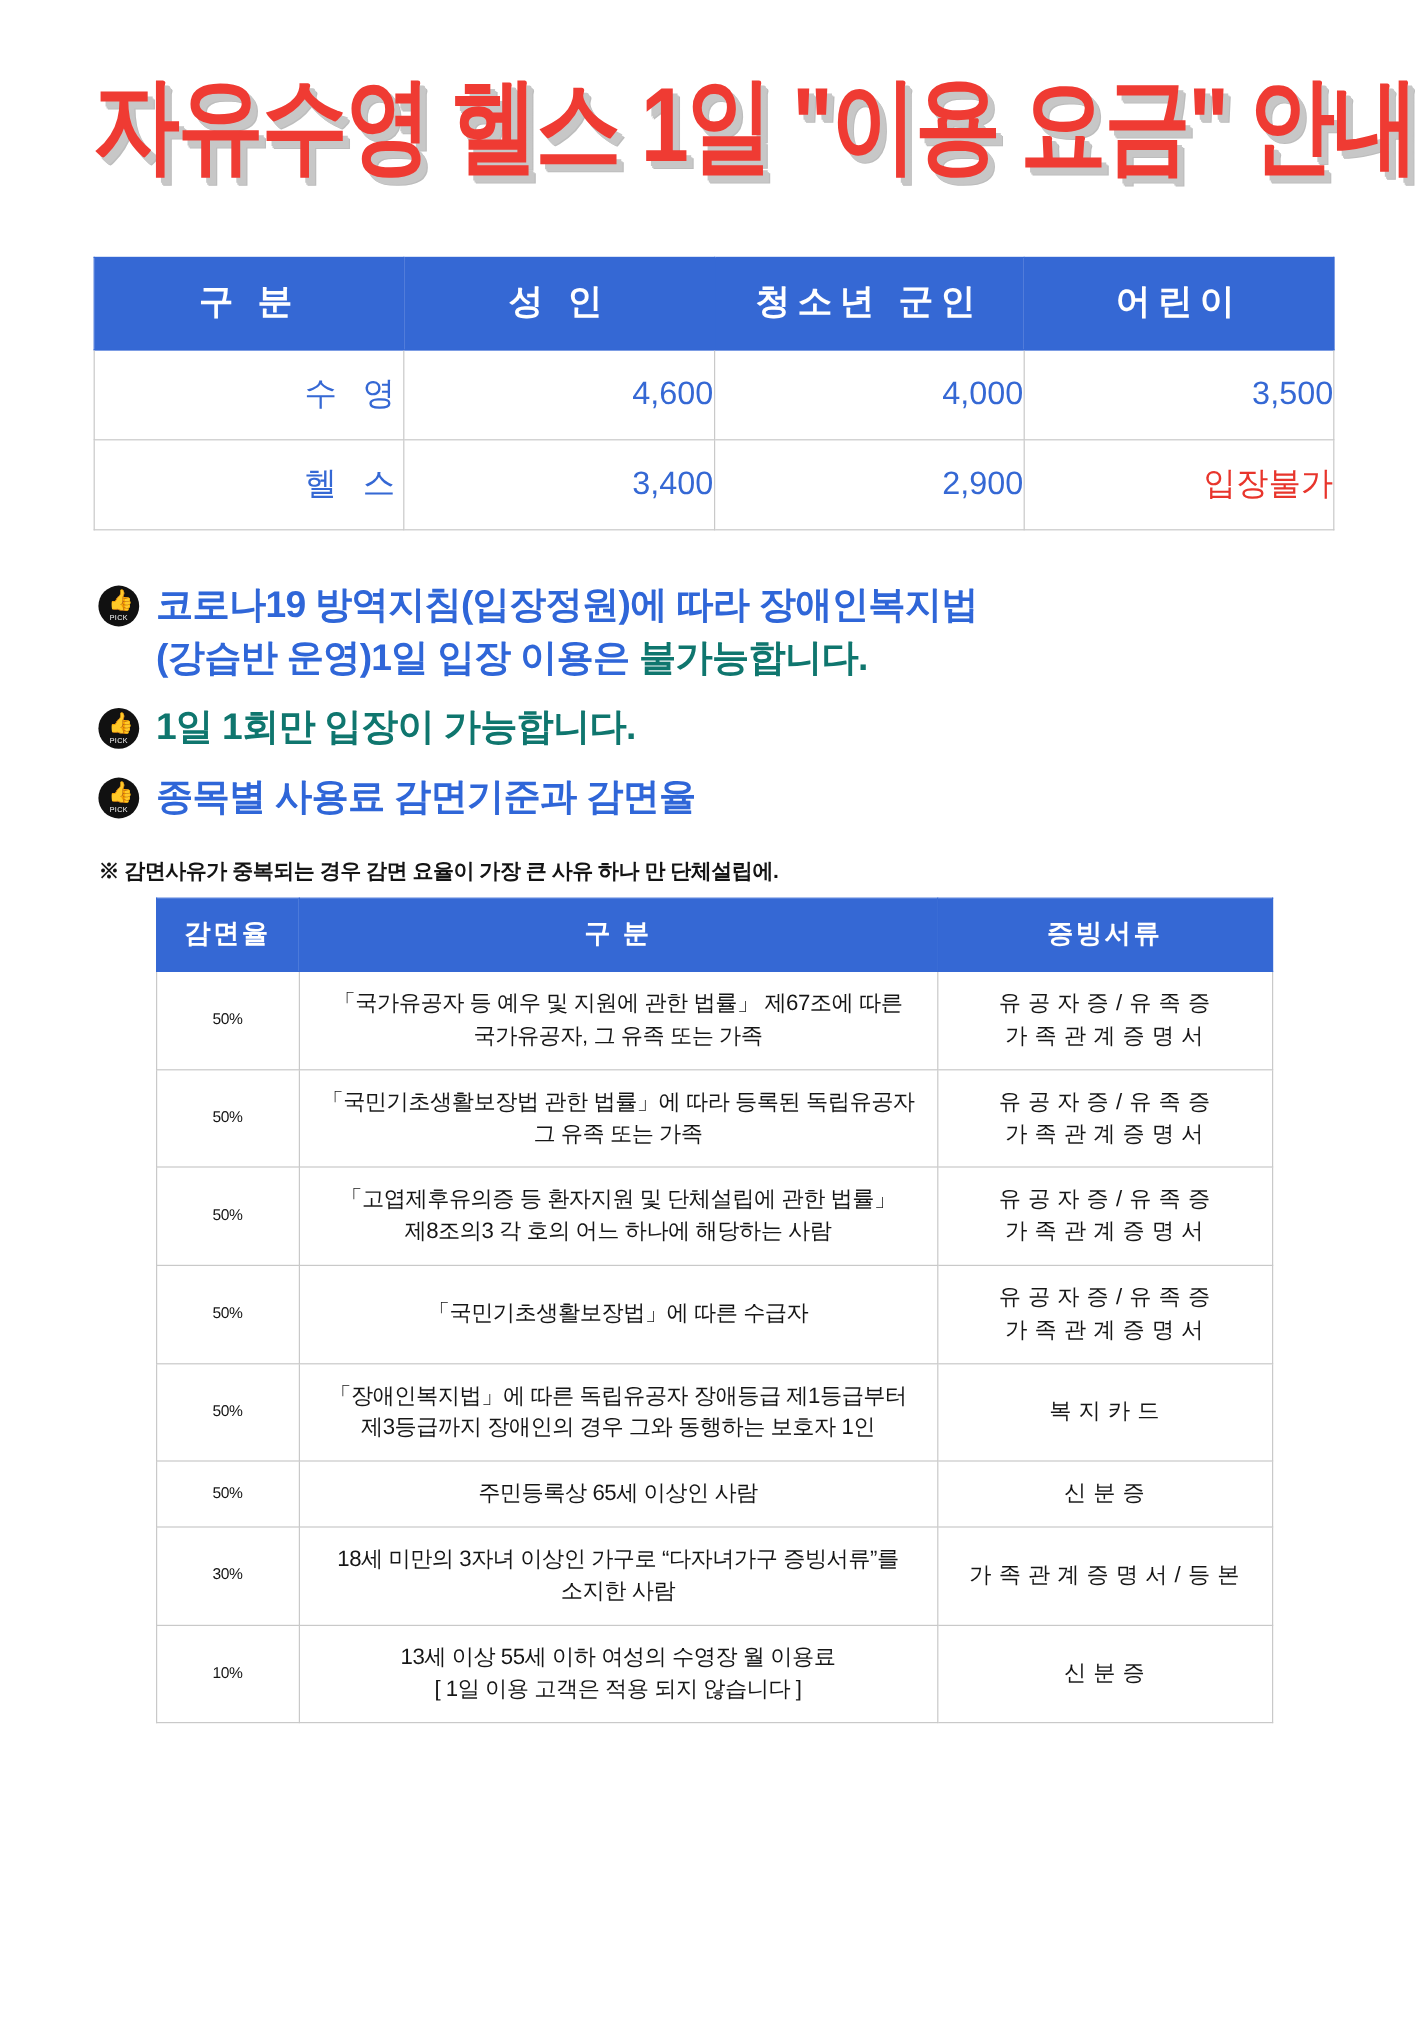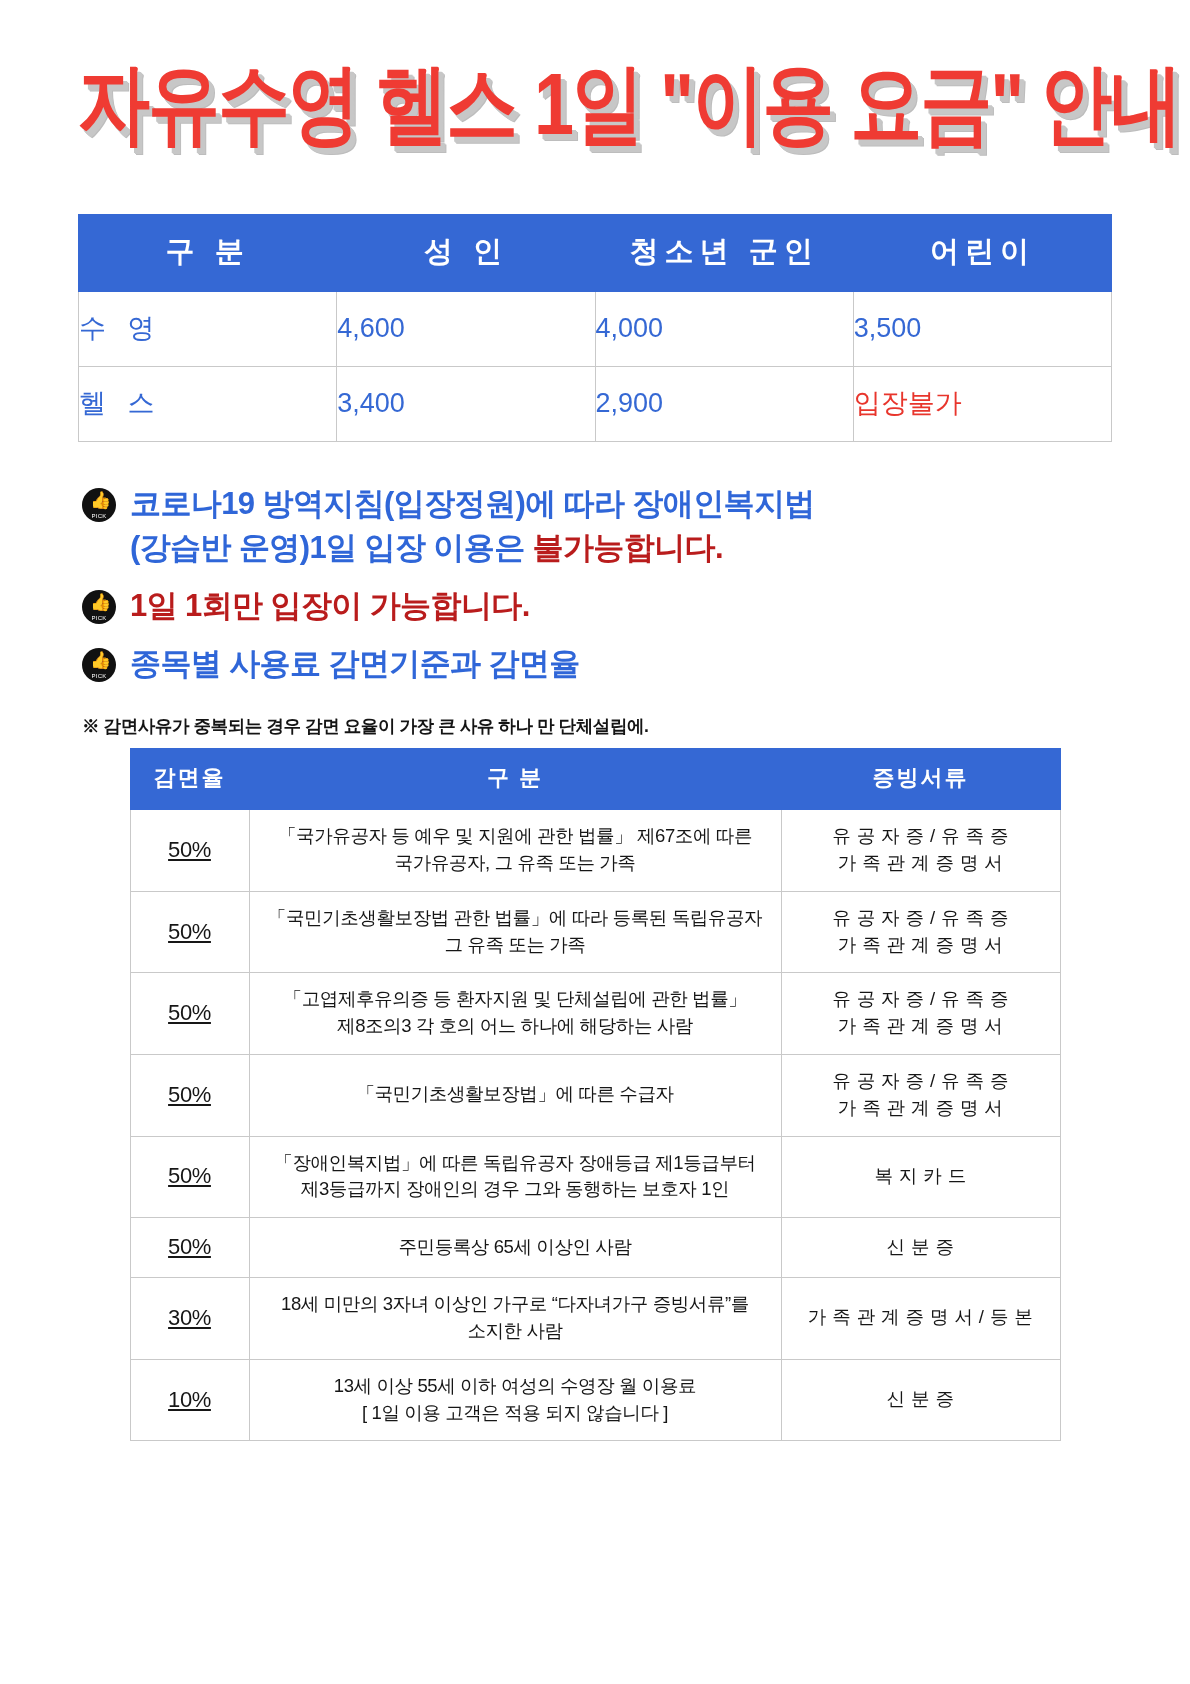"수 영" .price-table td { text-align: left -> right }
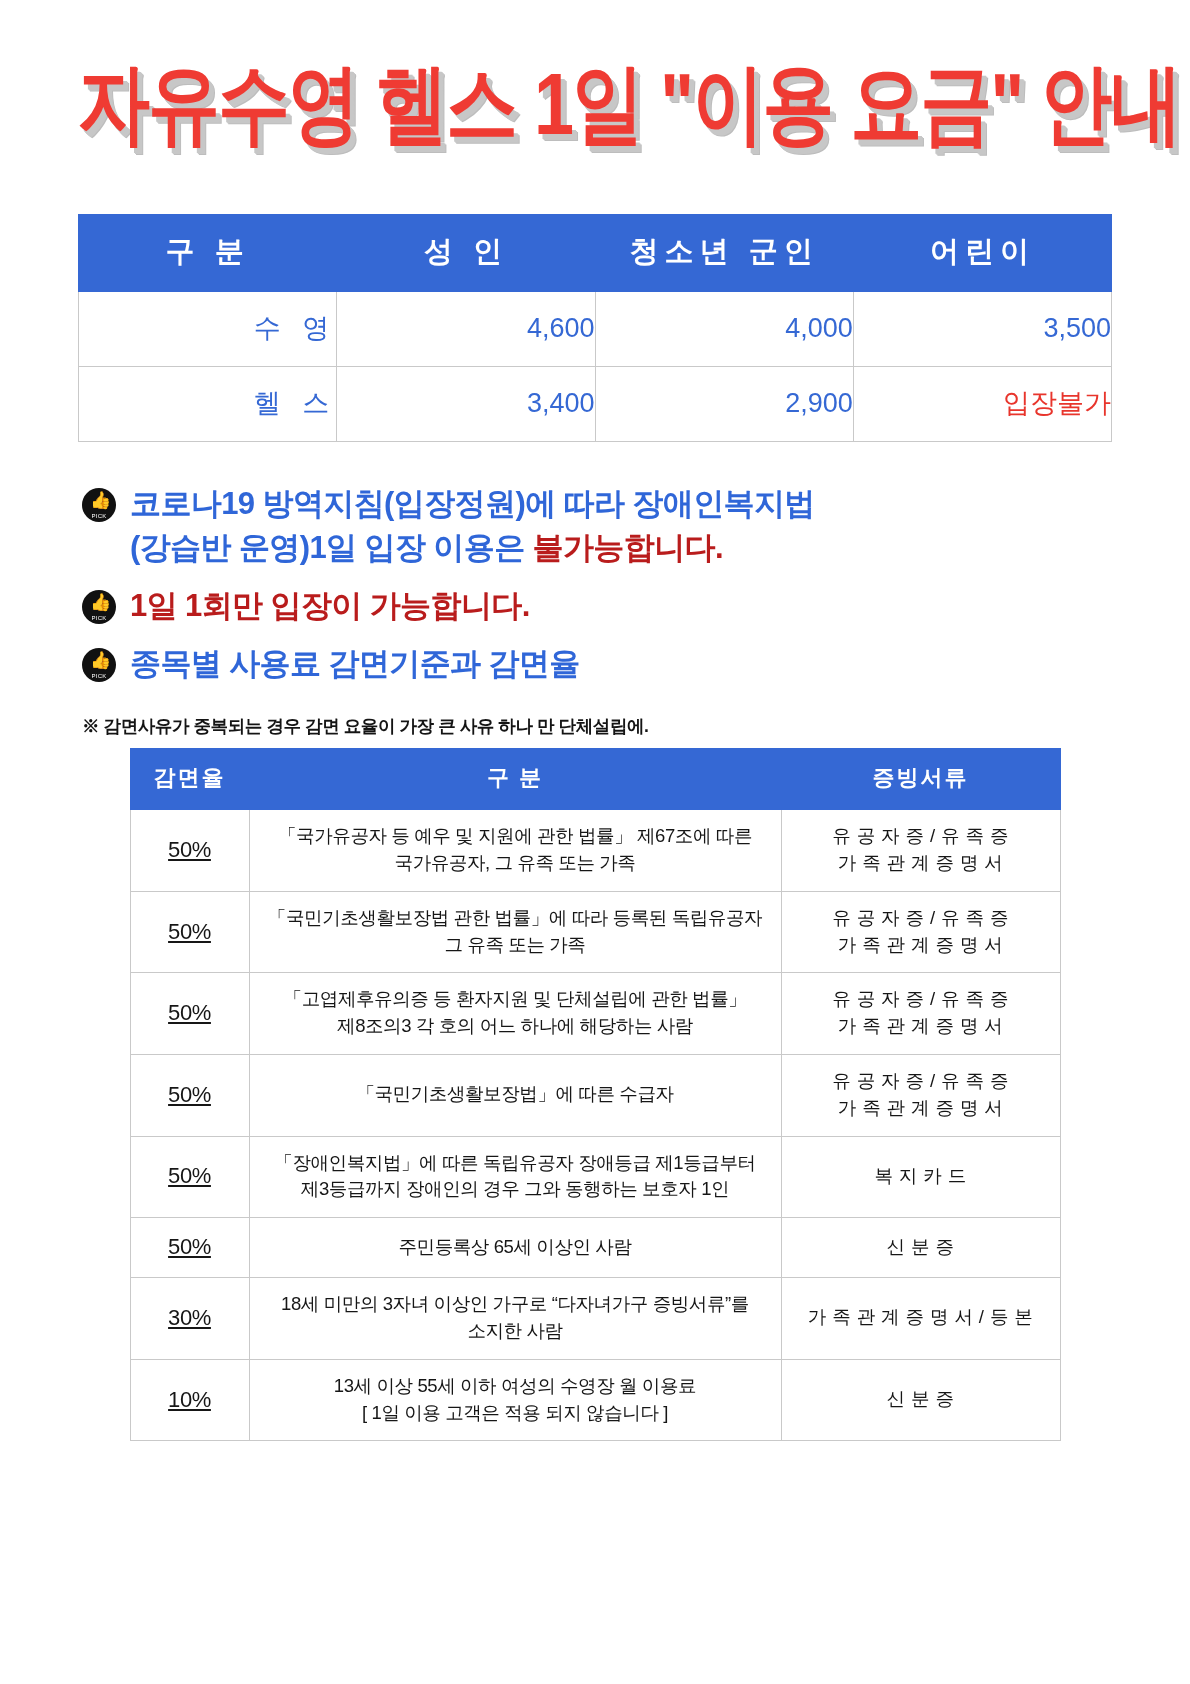"불가능합니다." .c-red { color: #b91c1c -> #0f766e }
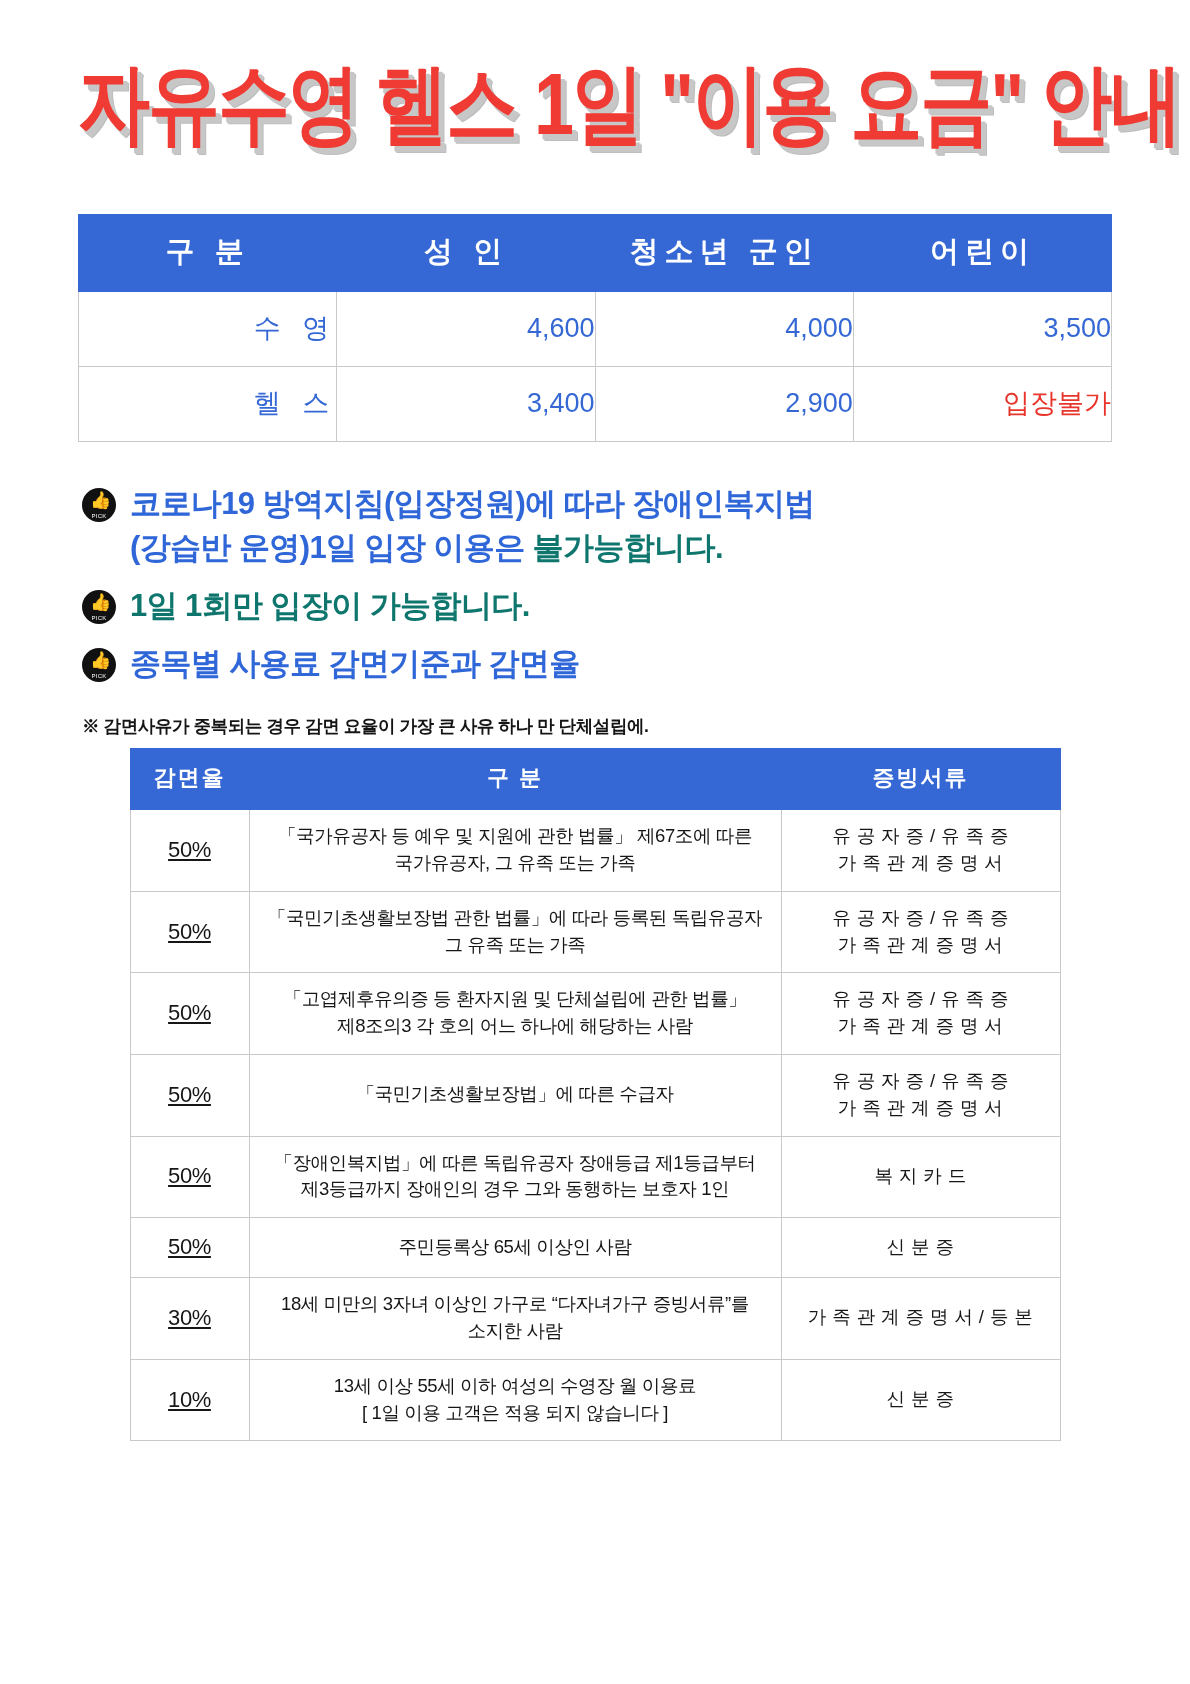"50%" .discount-table td.rate { font-size: 22px -> 13px; text-decoration: underline -> none }
